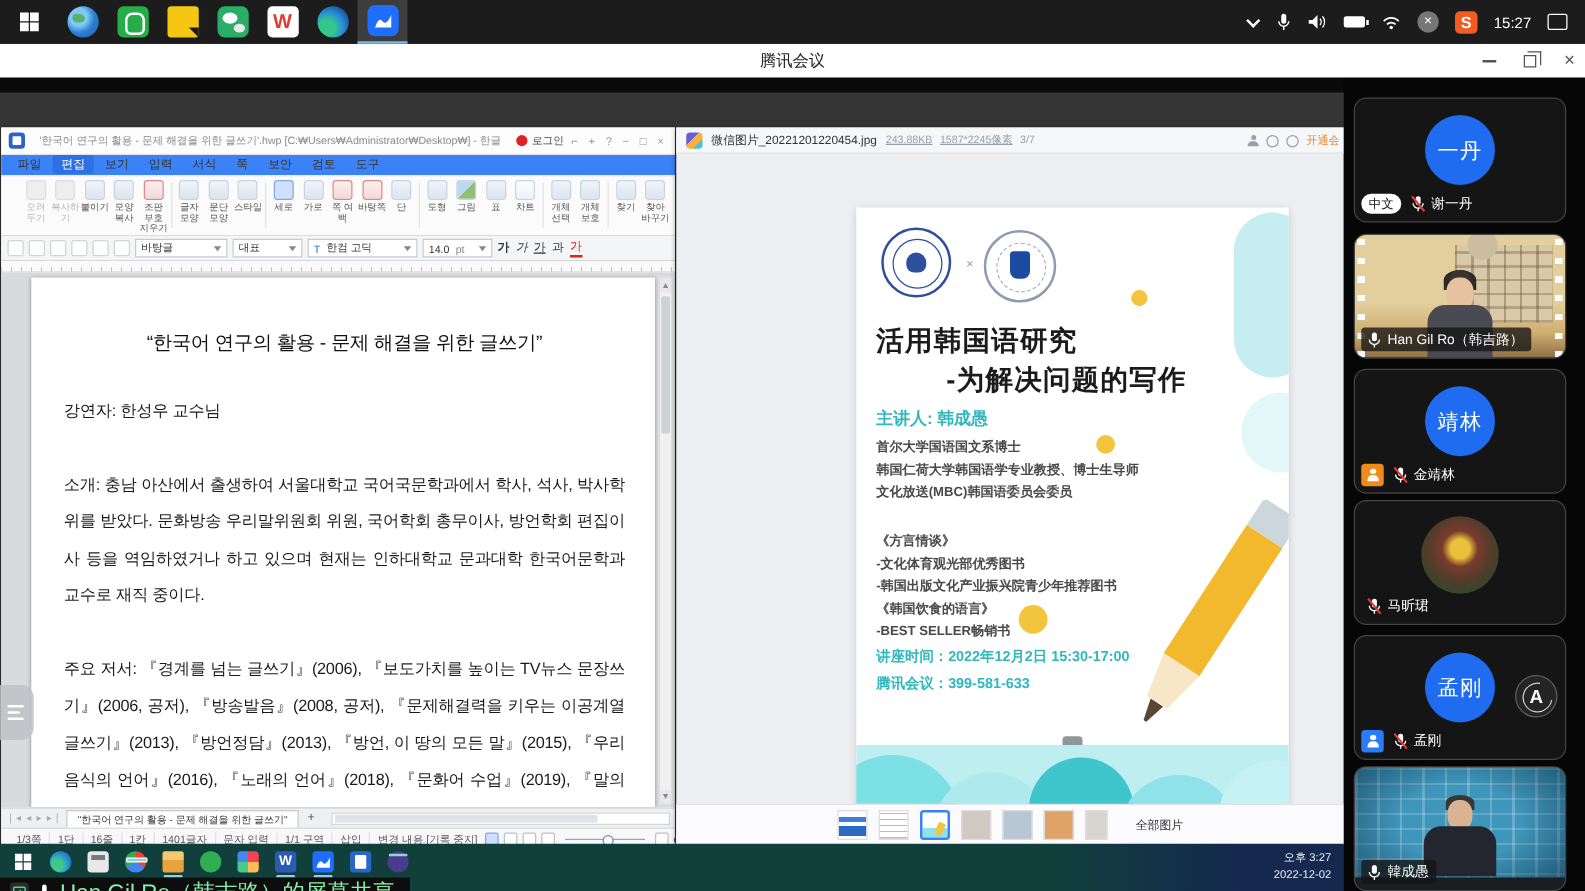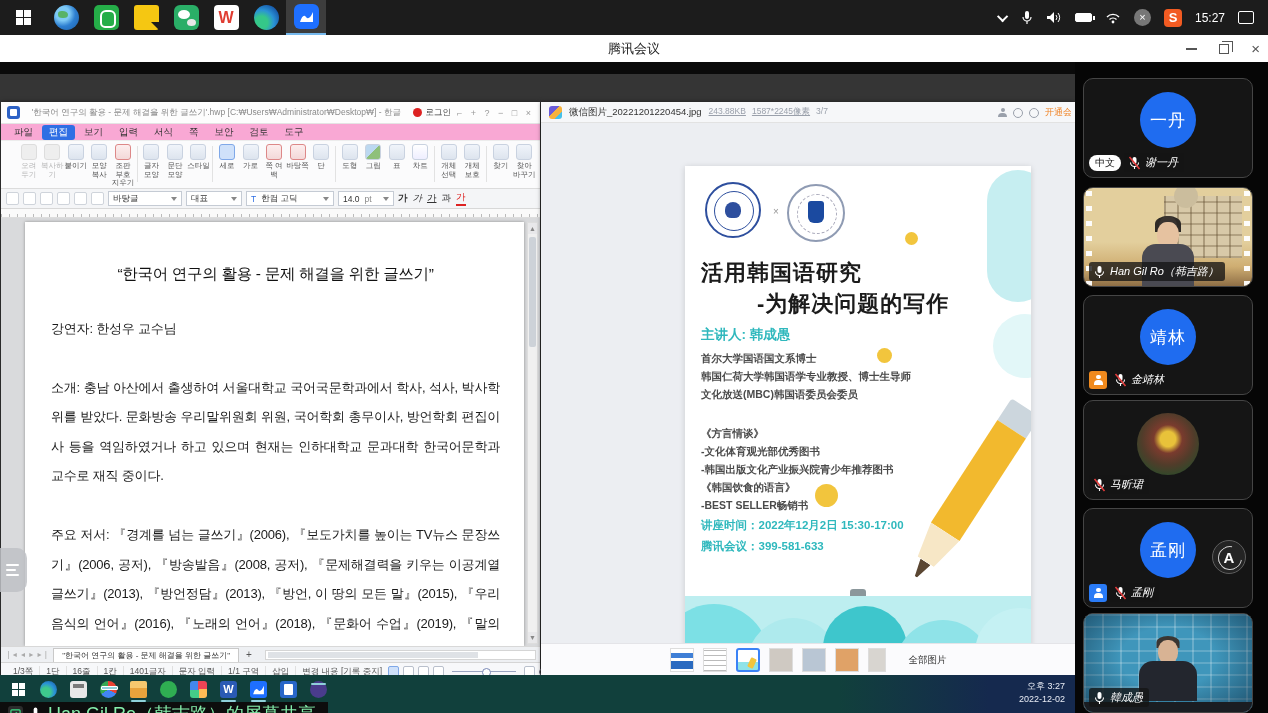"파일" .hwp-menus { align-items: flex-end -> flex-start; background: #f9a8d4 -> #3b82f6 }
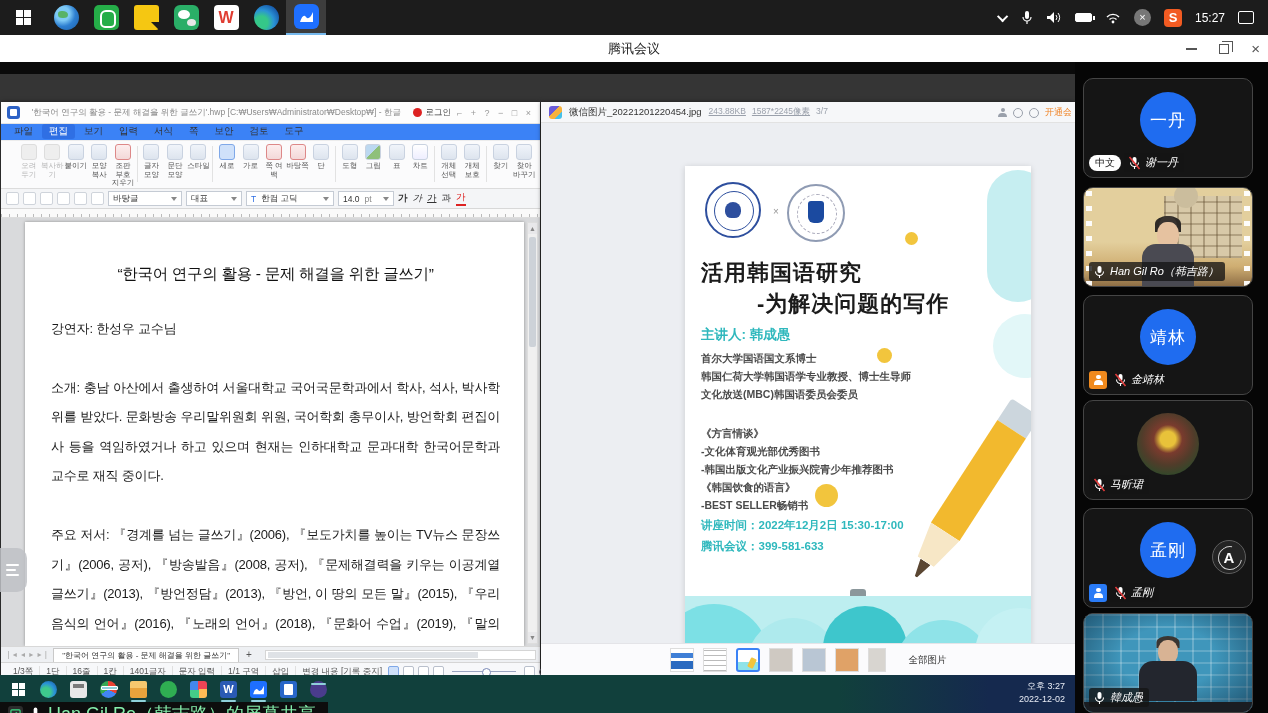"谢一丹" .pill .nm { font-style: italic -> none }
